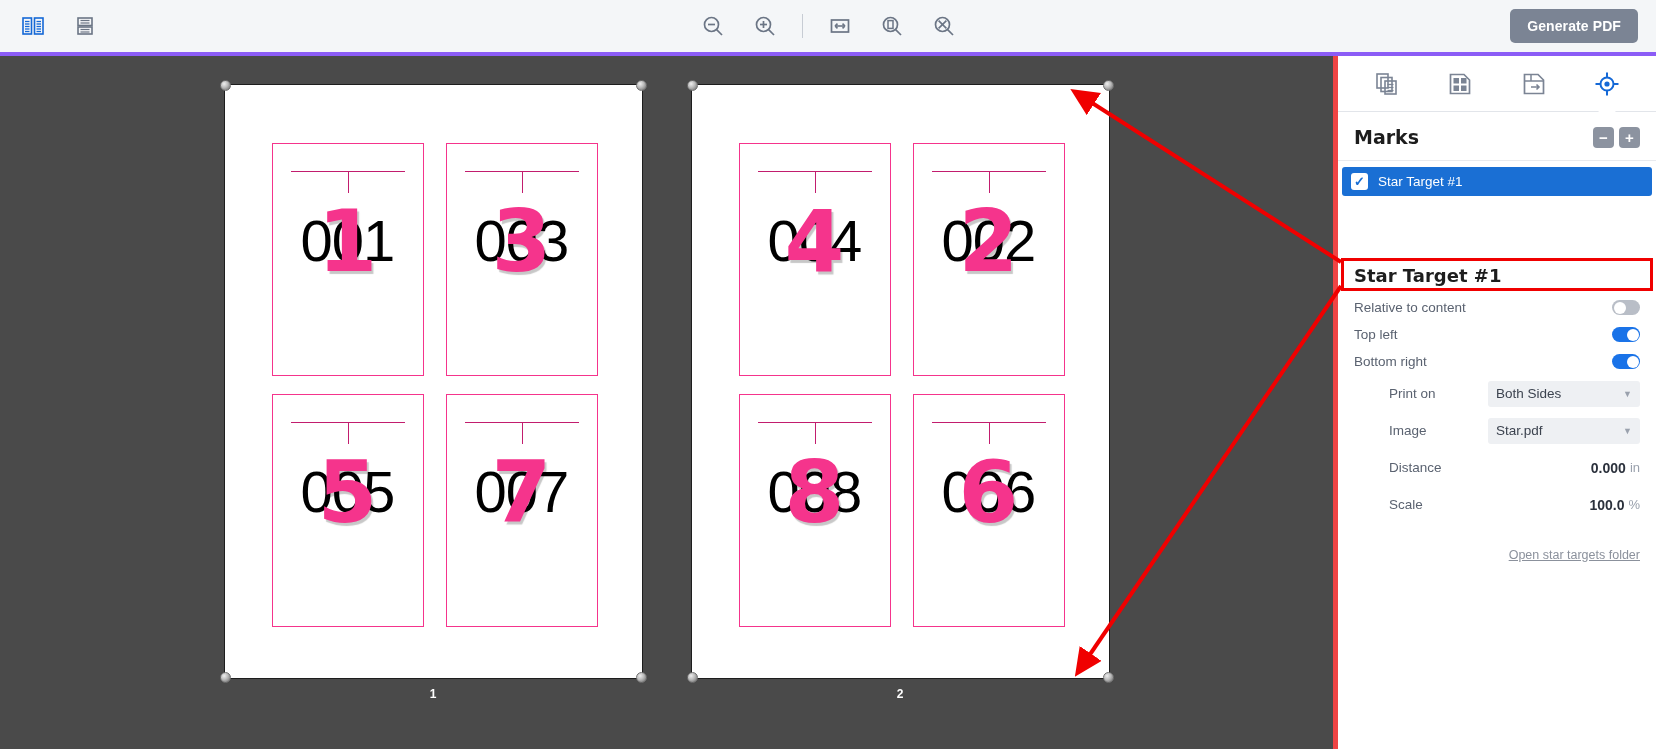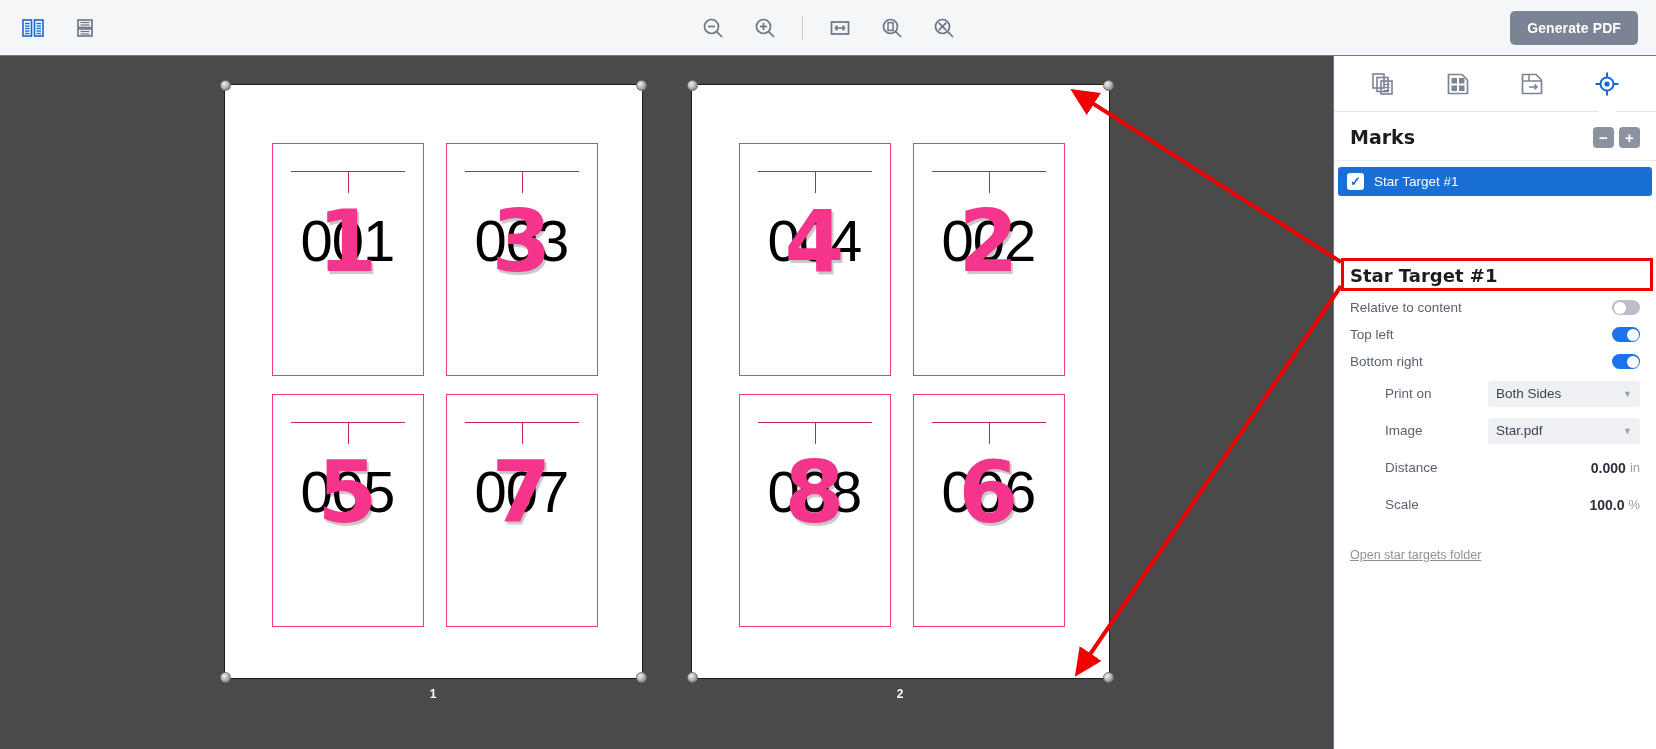"Generate PDF" .toolbar { border-bottom: 1px solid #8b5cf6 -> 4px solid #8b5cf6 }
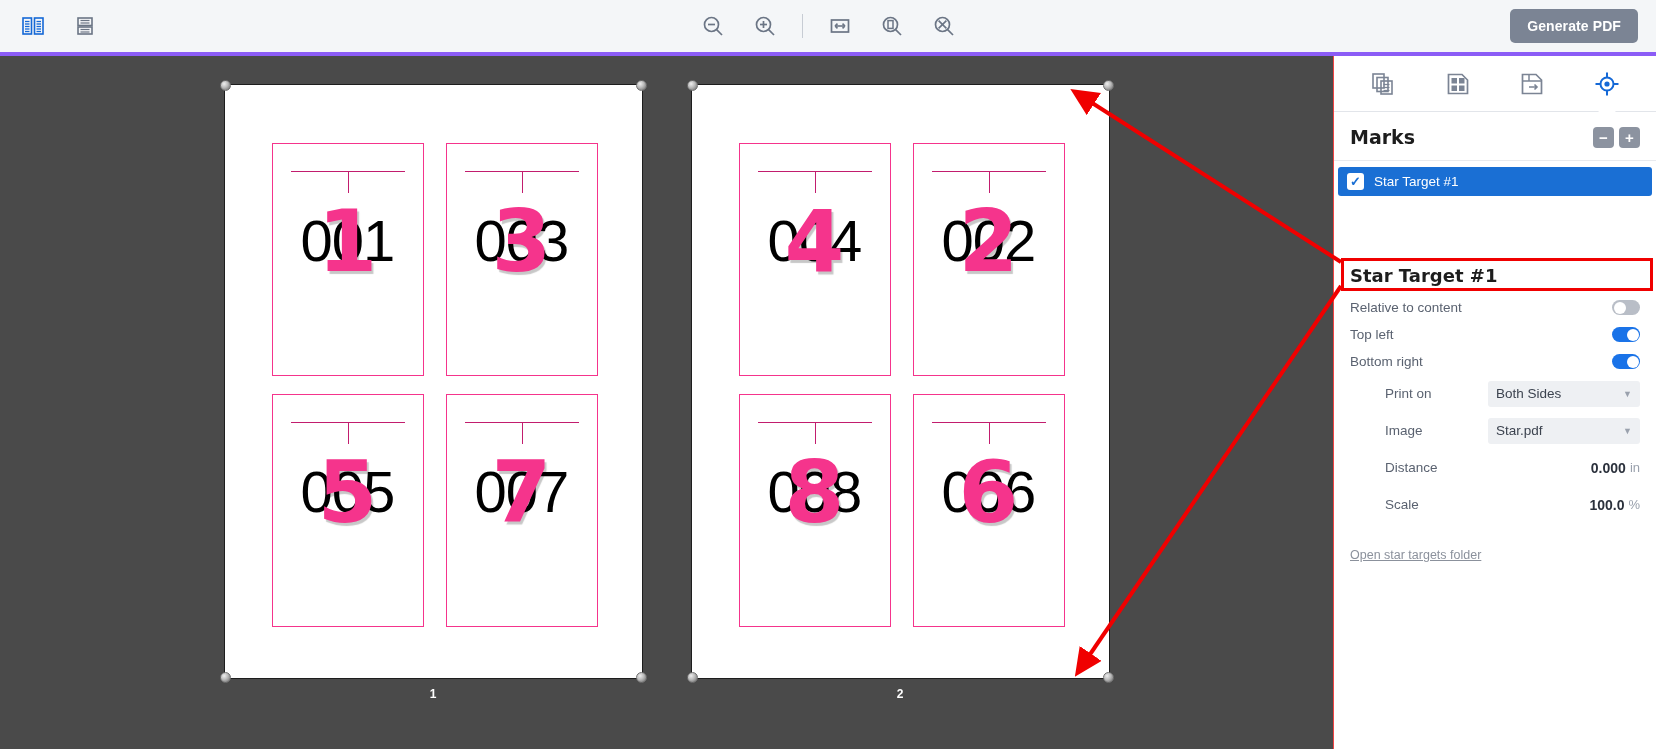"Marks" .panel { border-left: 1px solid #ef4444 -> 5px solid #ef4444 }
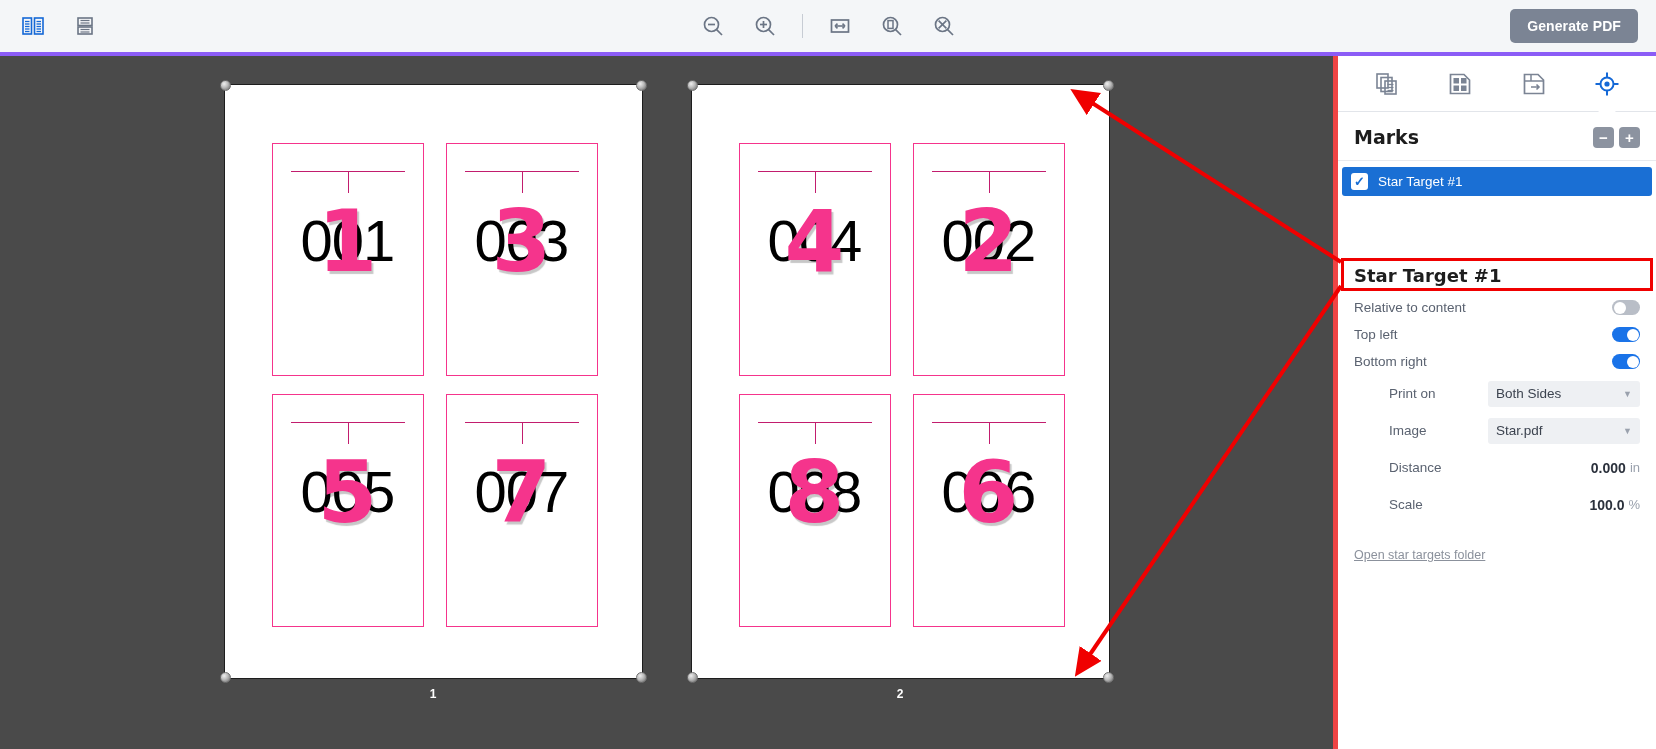"Open star targets folder" .link-row { text-align: left -> right }
